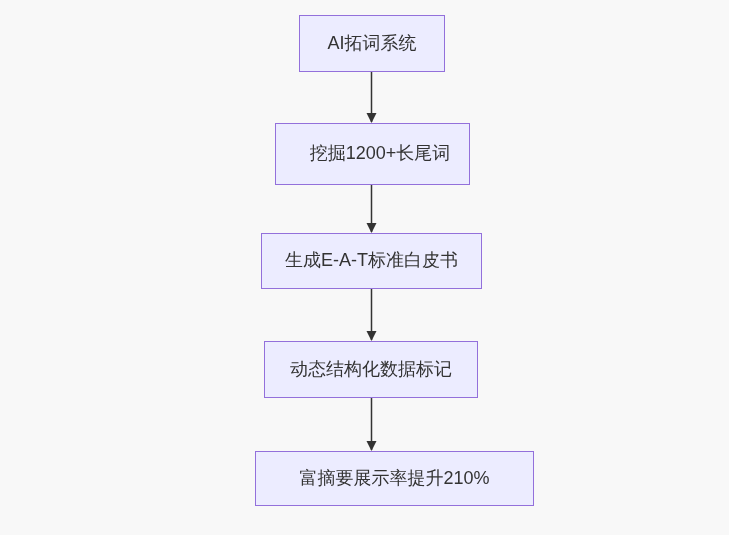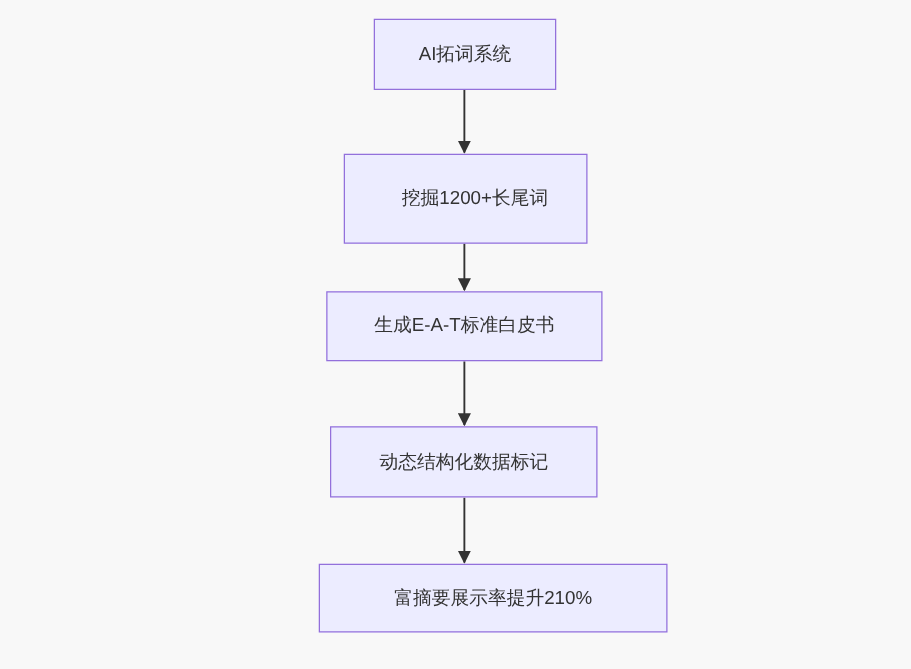"AI拓词系统" .node-label { font-size: 15px -> 18px }
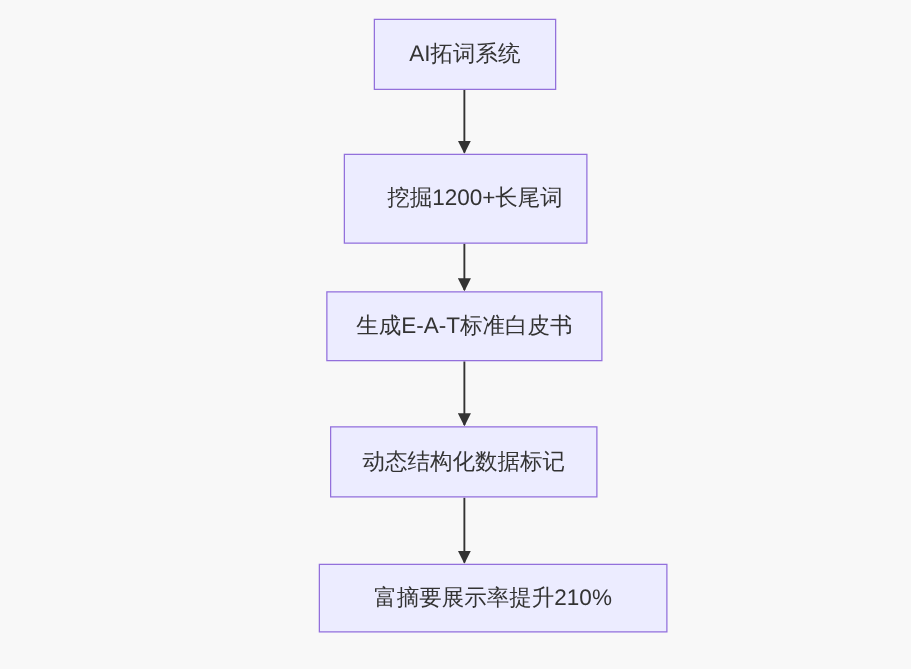"挖掘1200+长尾词" .n2 { height: 72px -> 62px }
